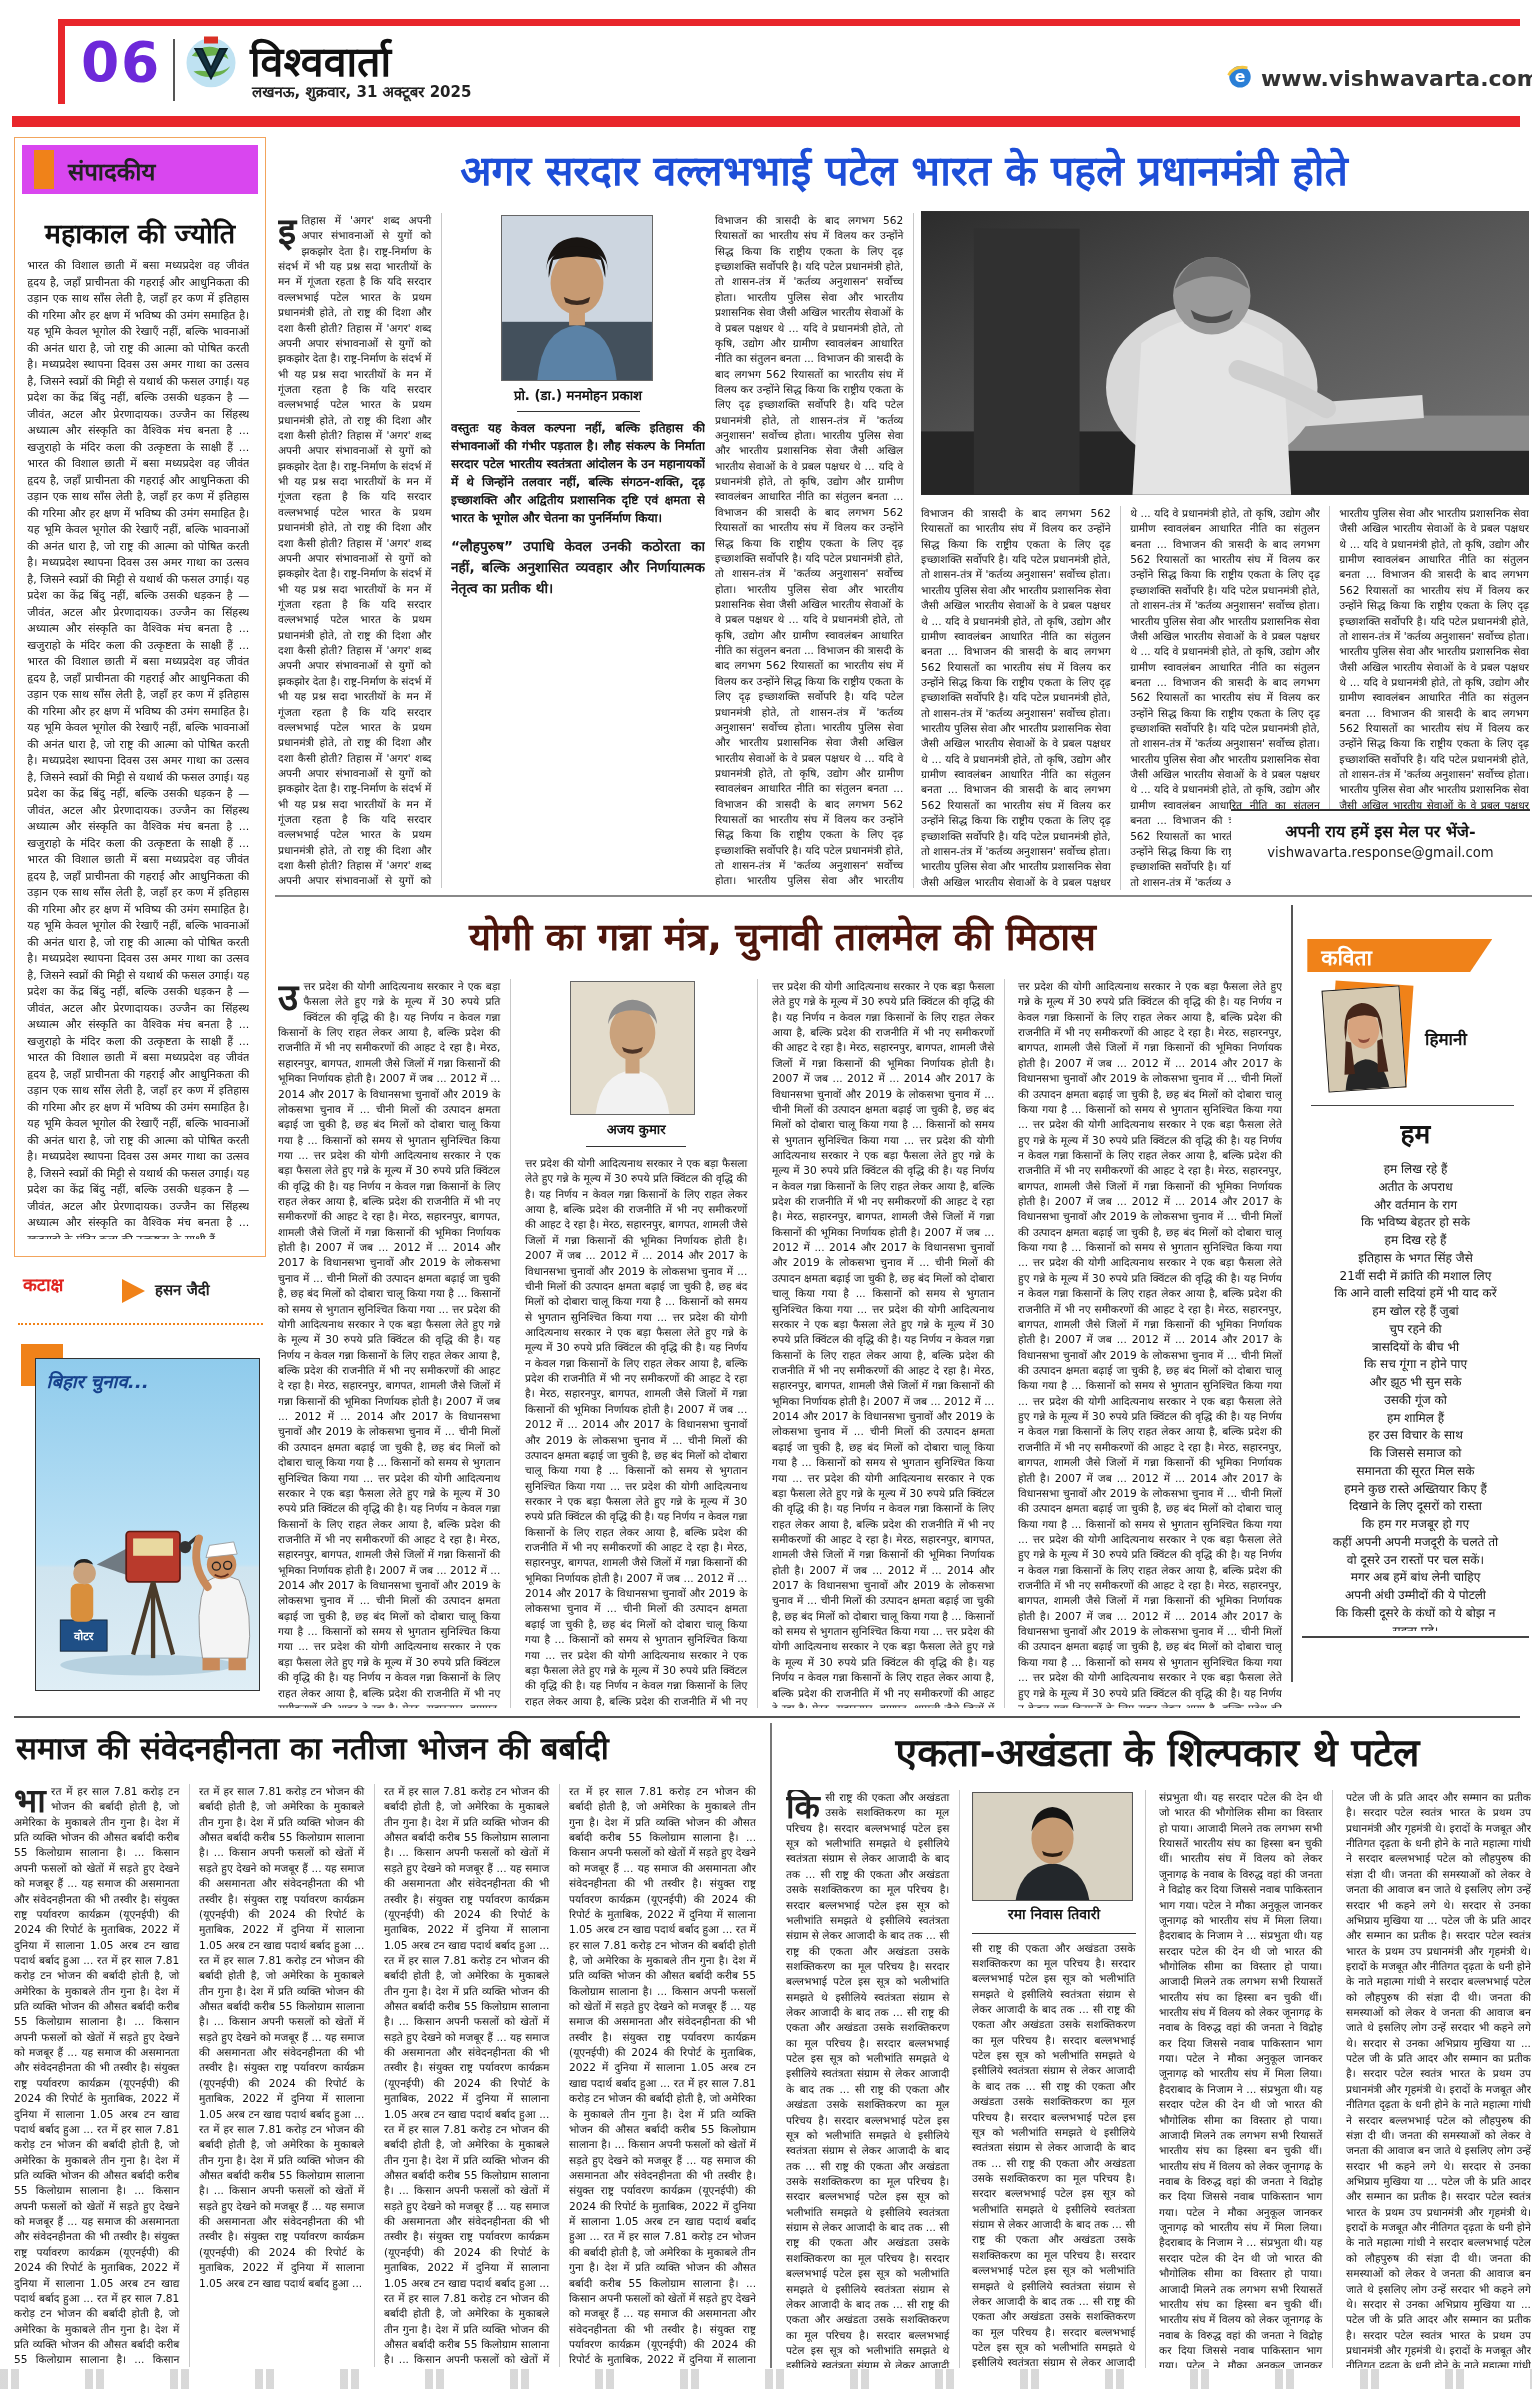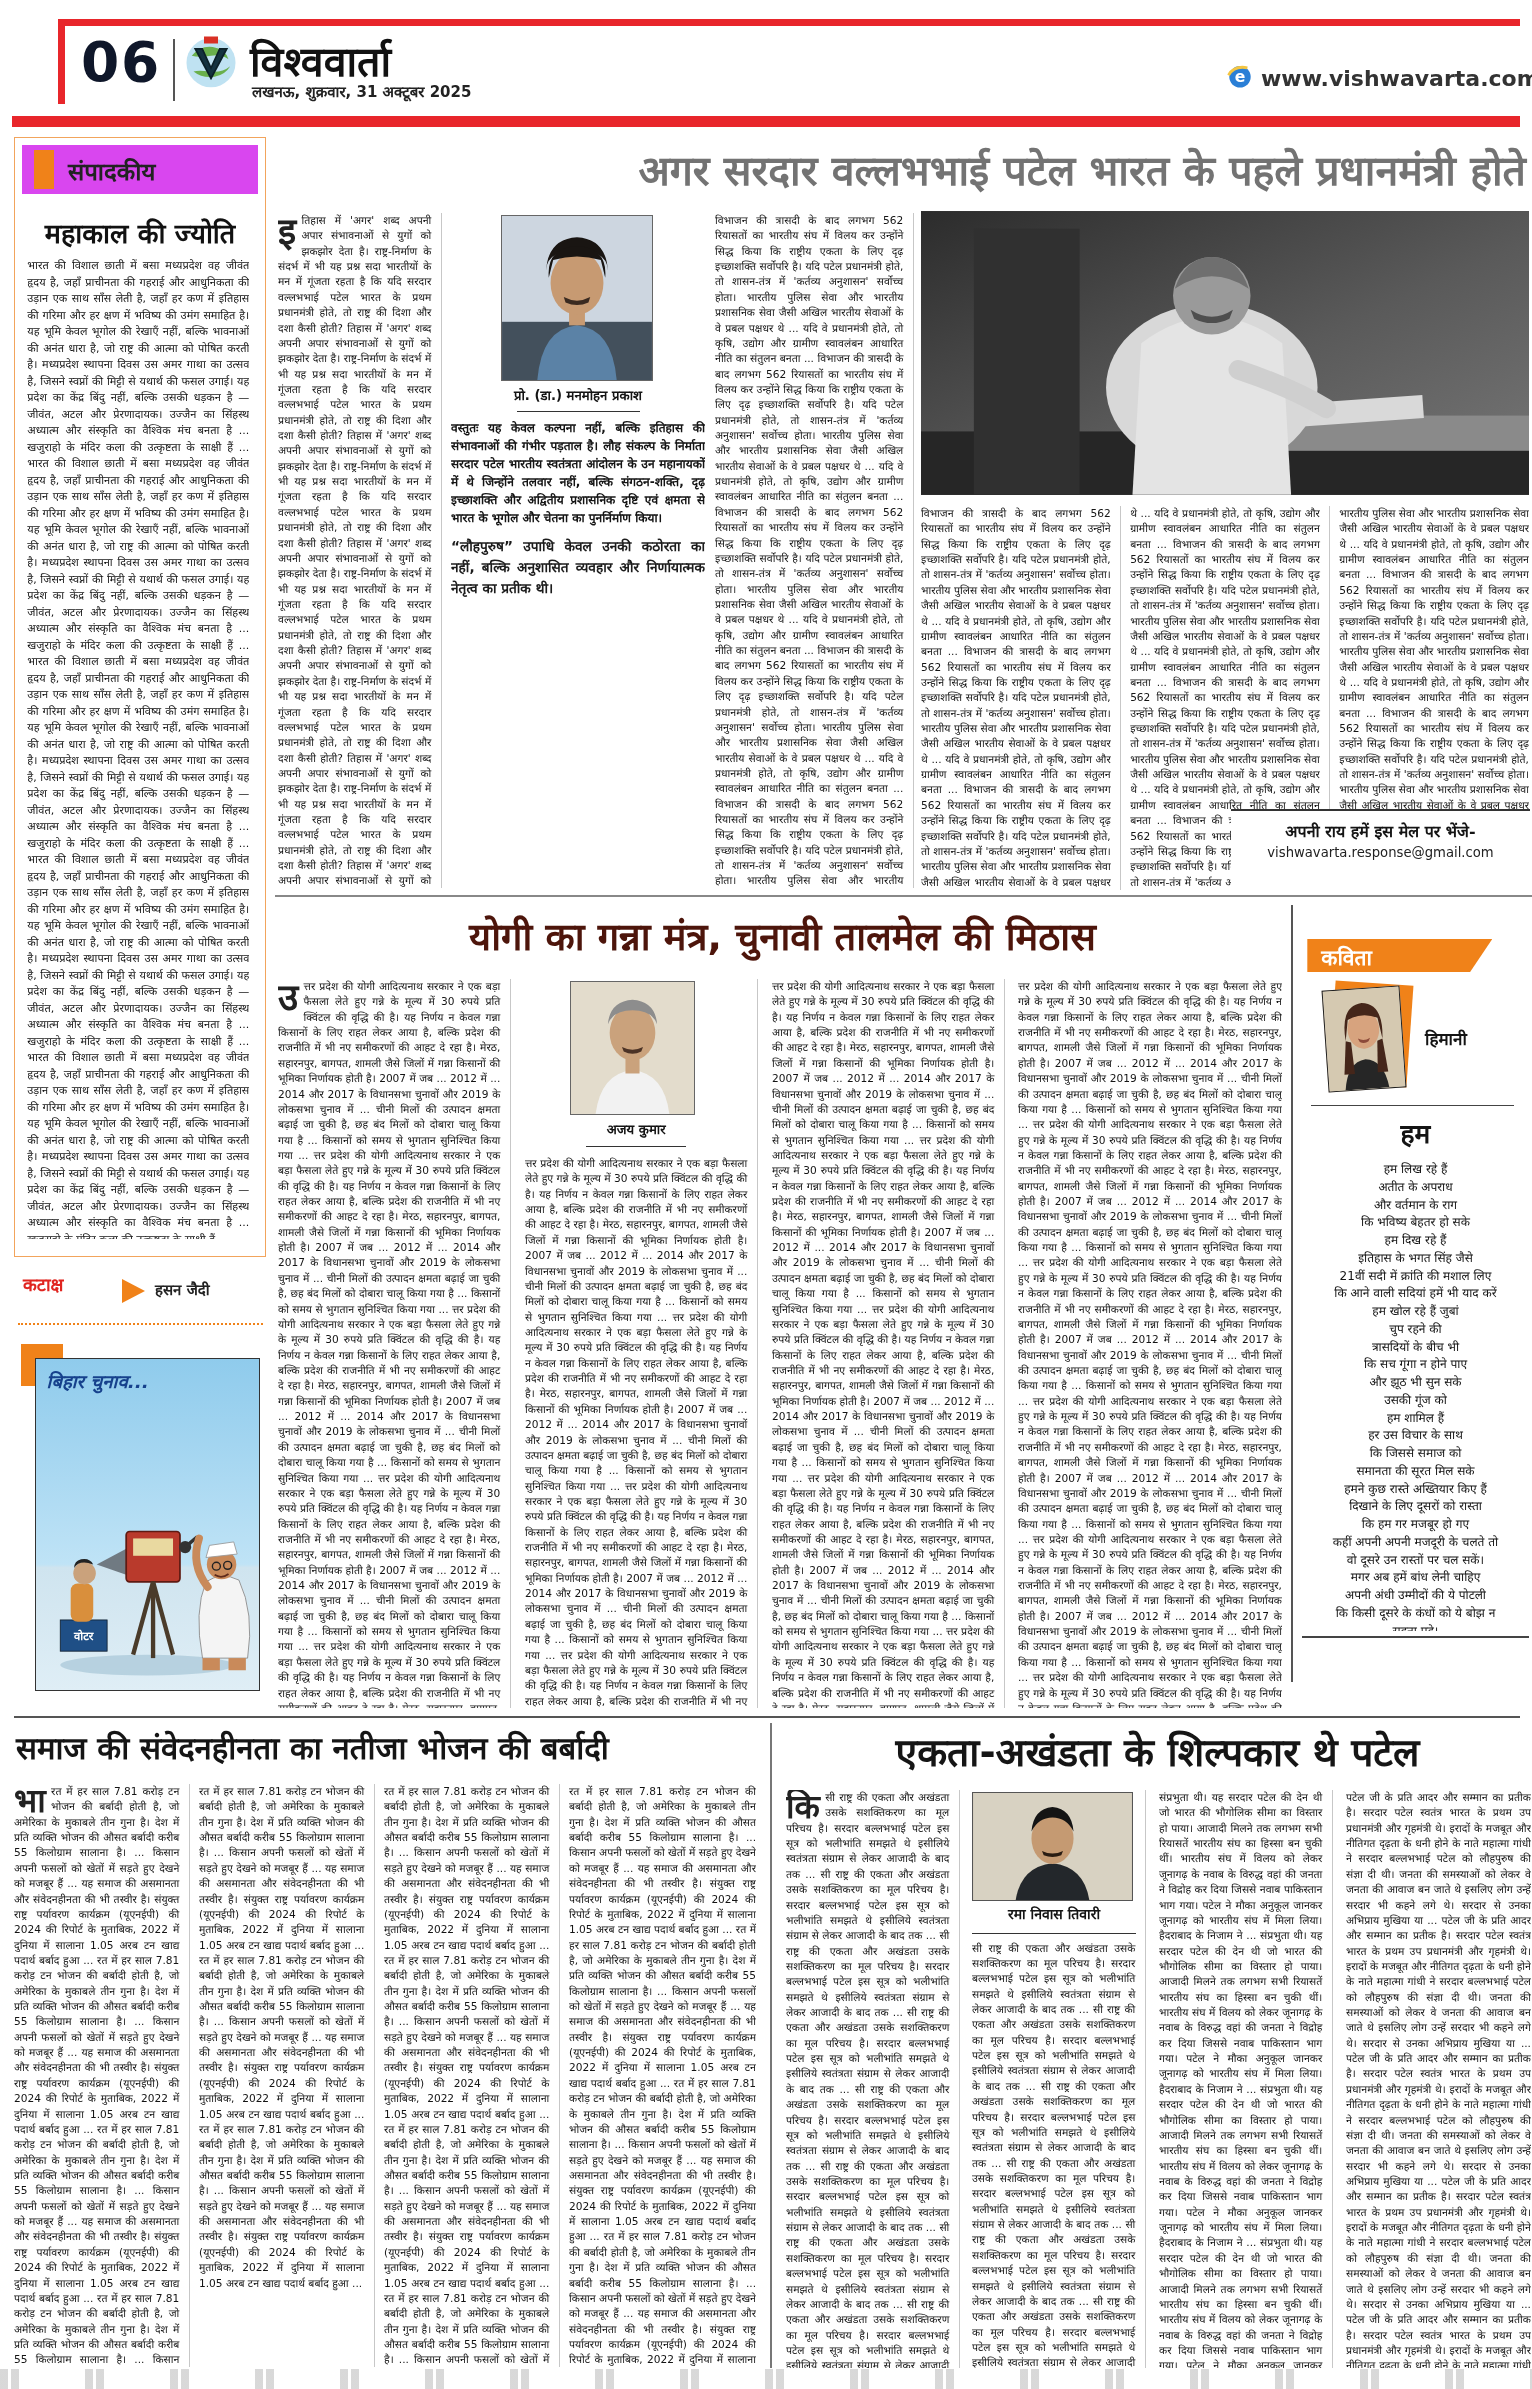"06" .page-number { color: #0f172a -> #6d28d9 }
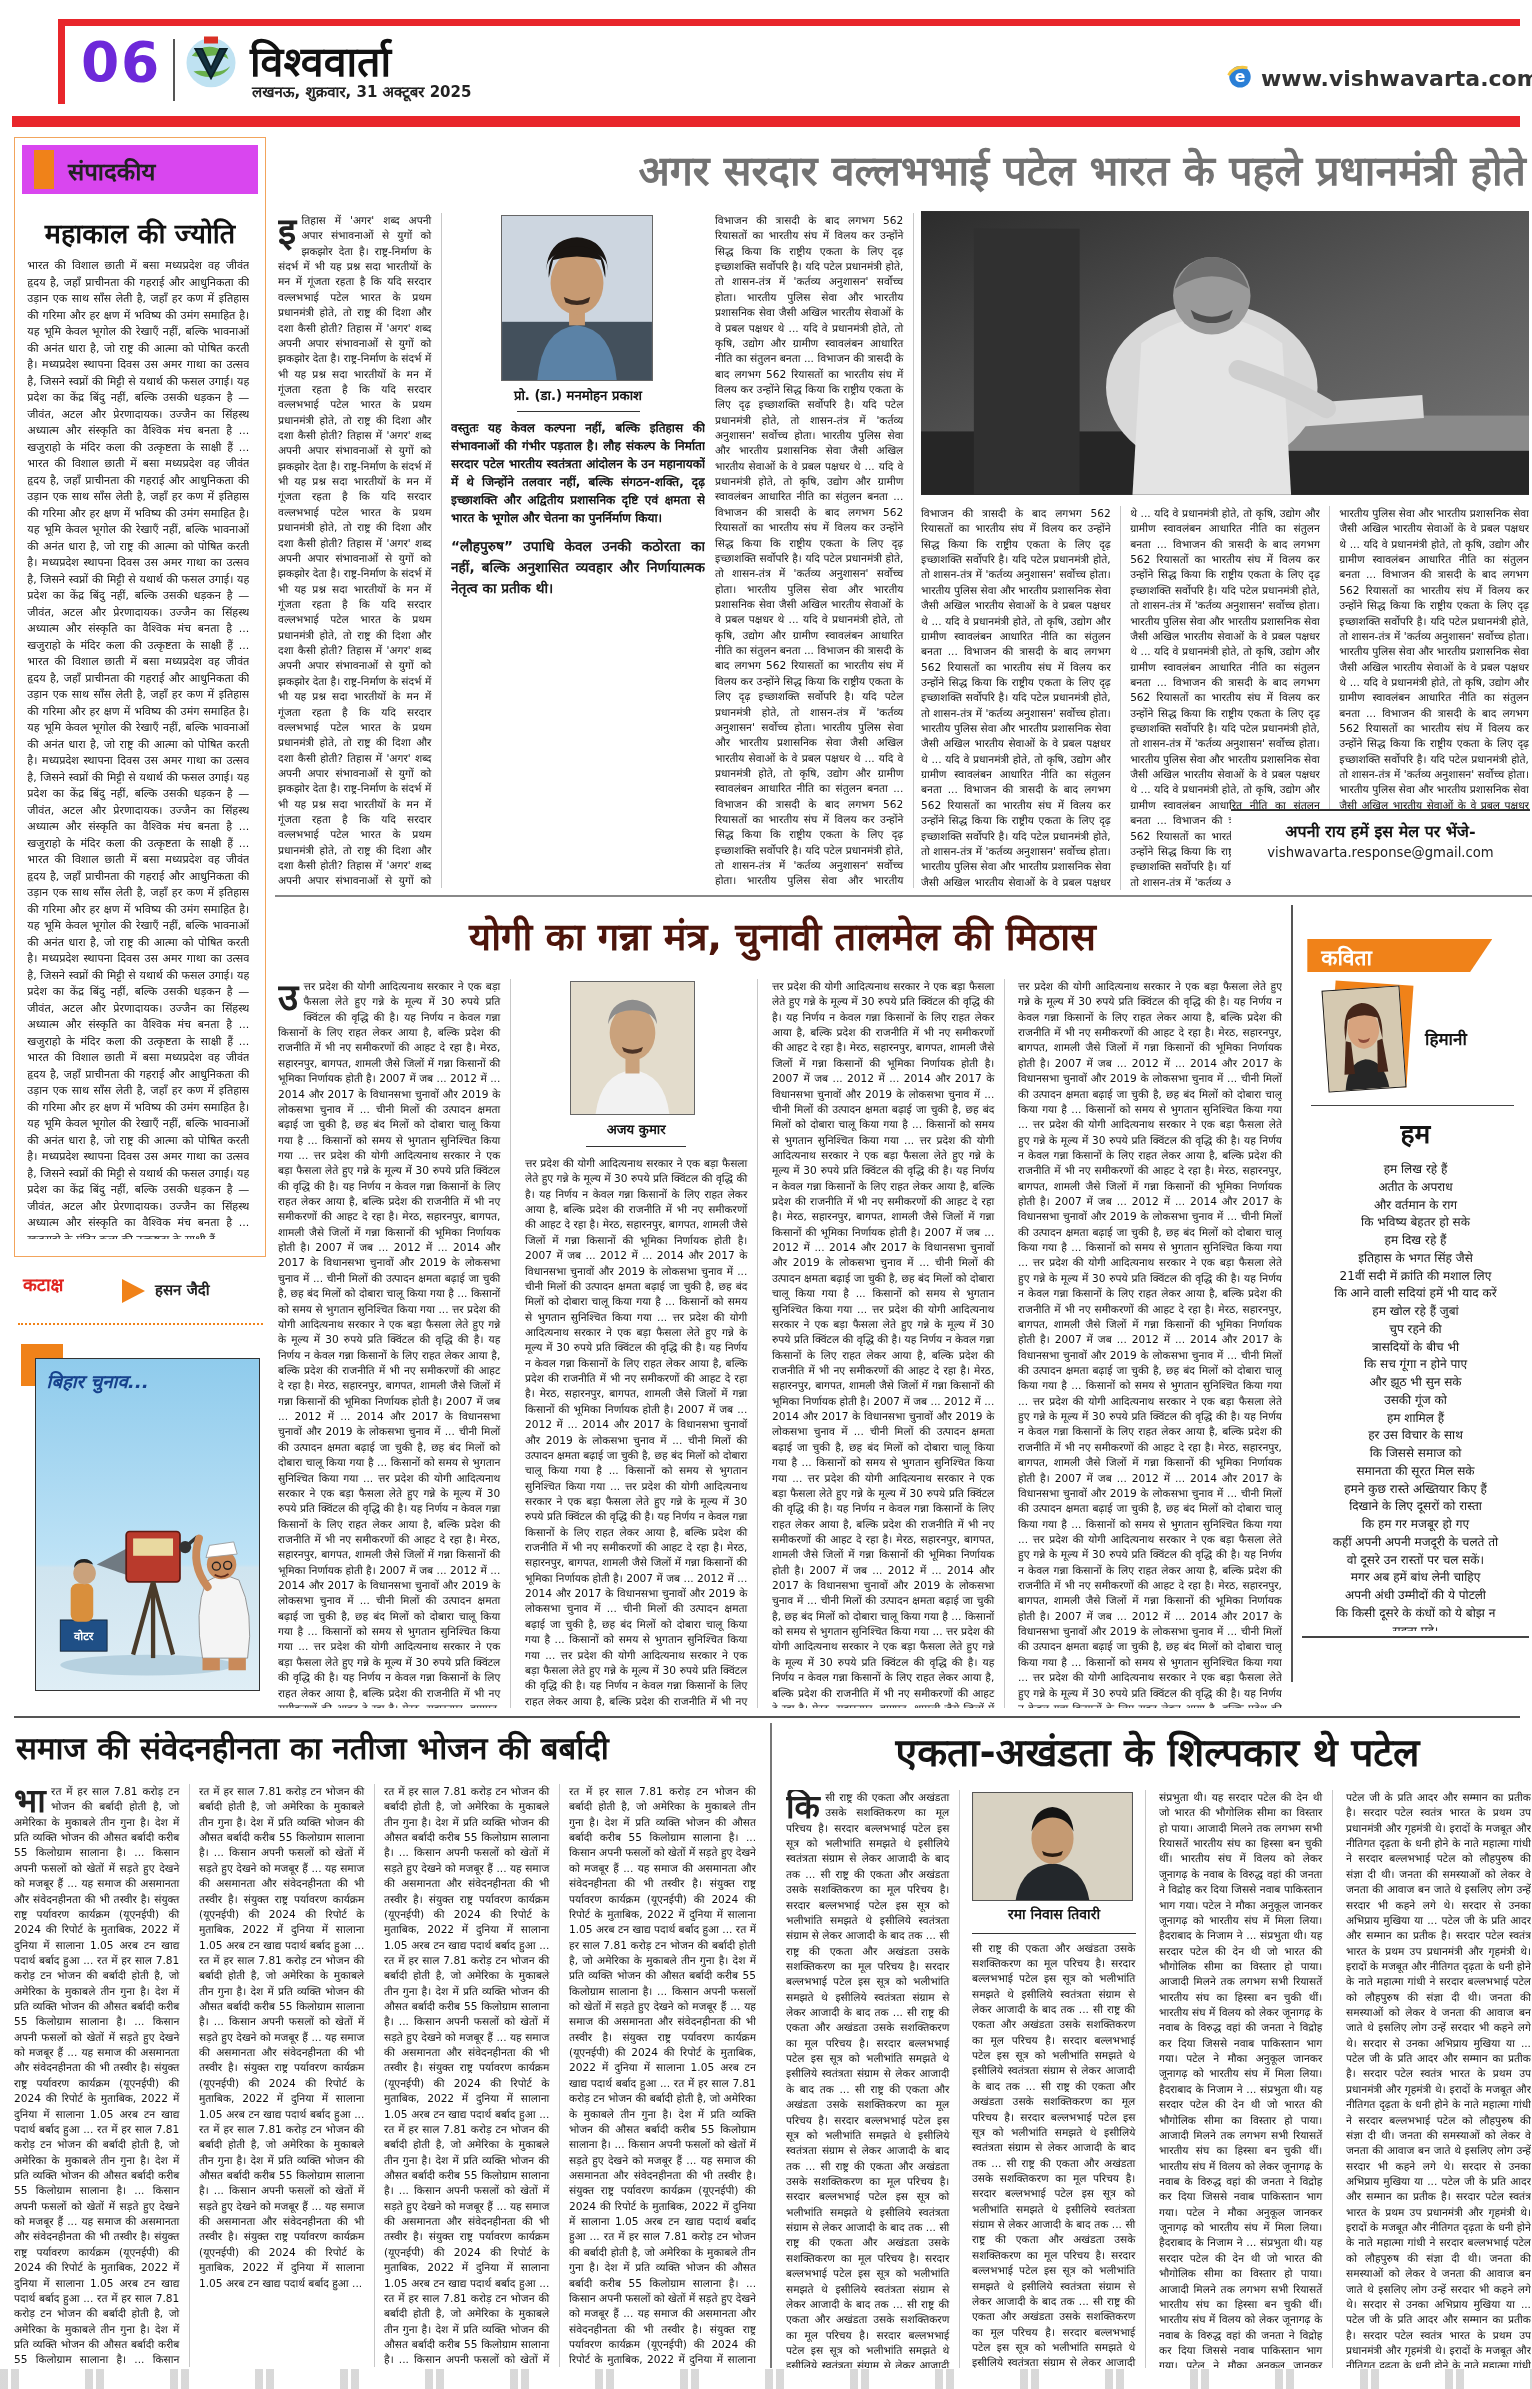"अगर सरदार वल्लभभाई पटेल भारत" .lead-headline { color: #737373 -> #1d4ed8; text-align: right -> center }
